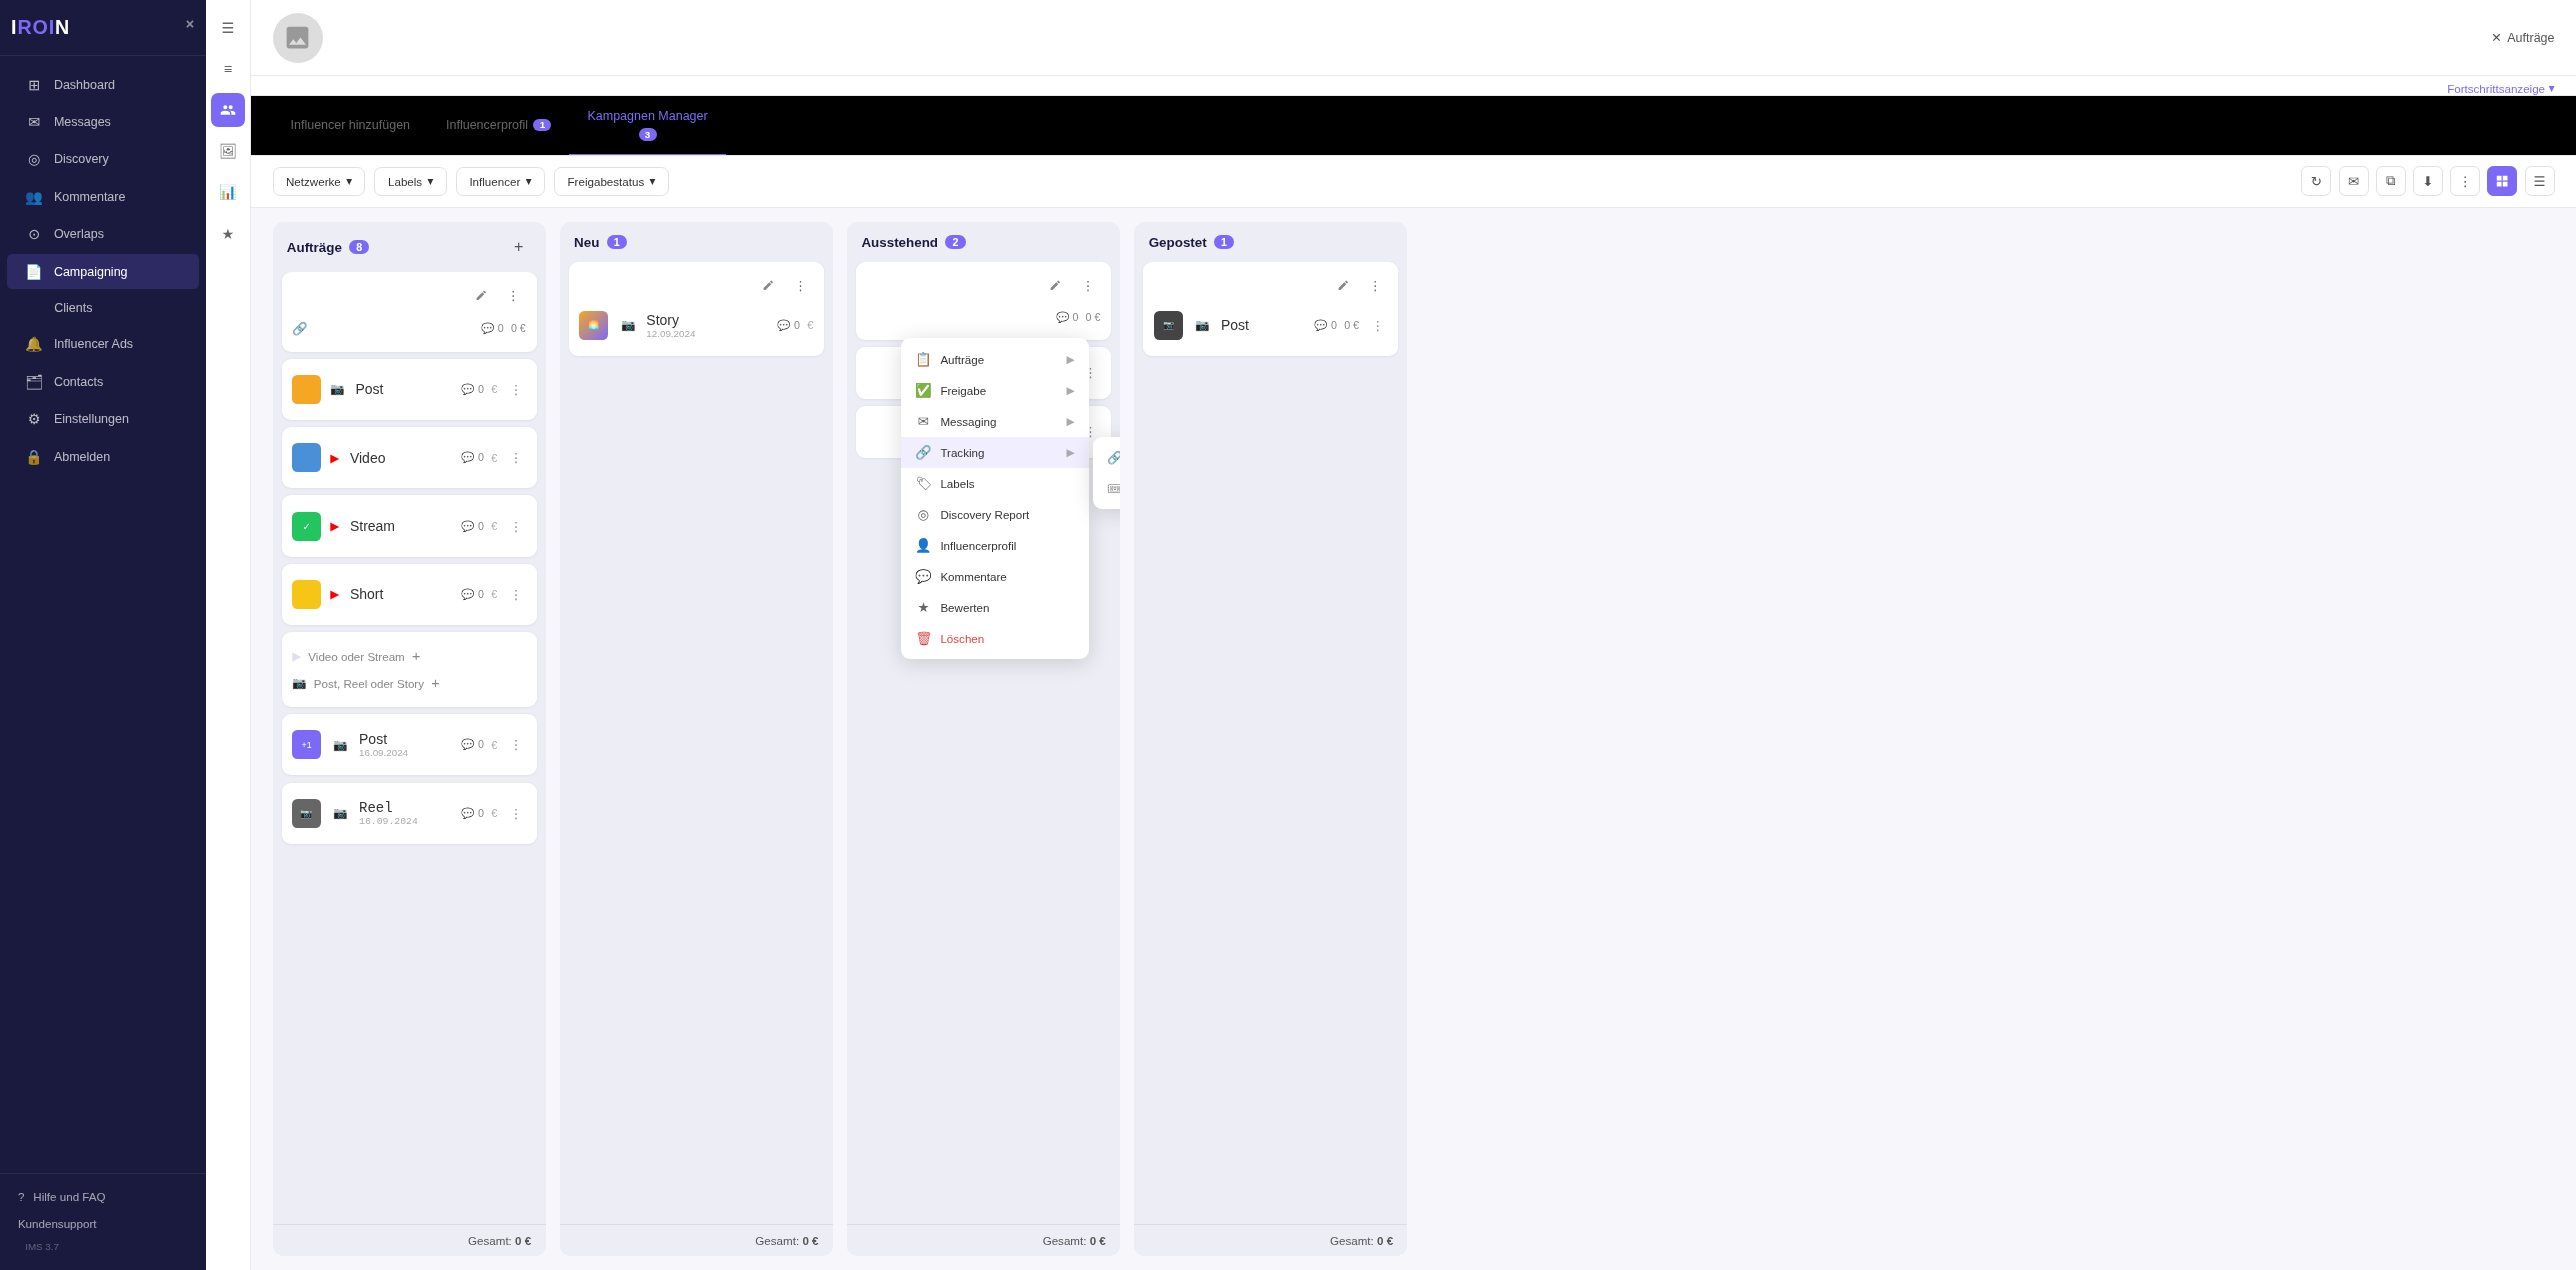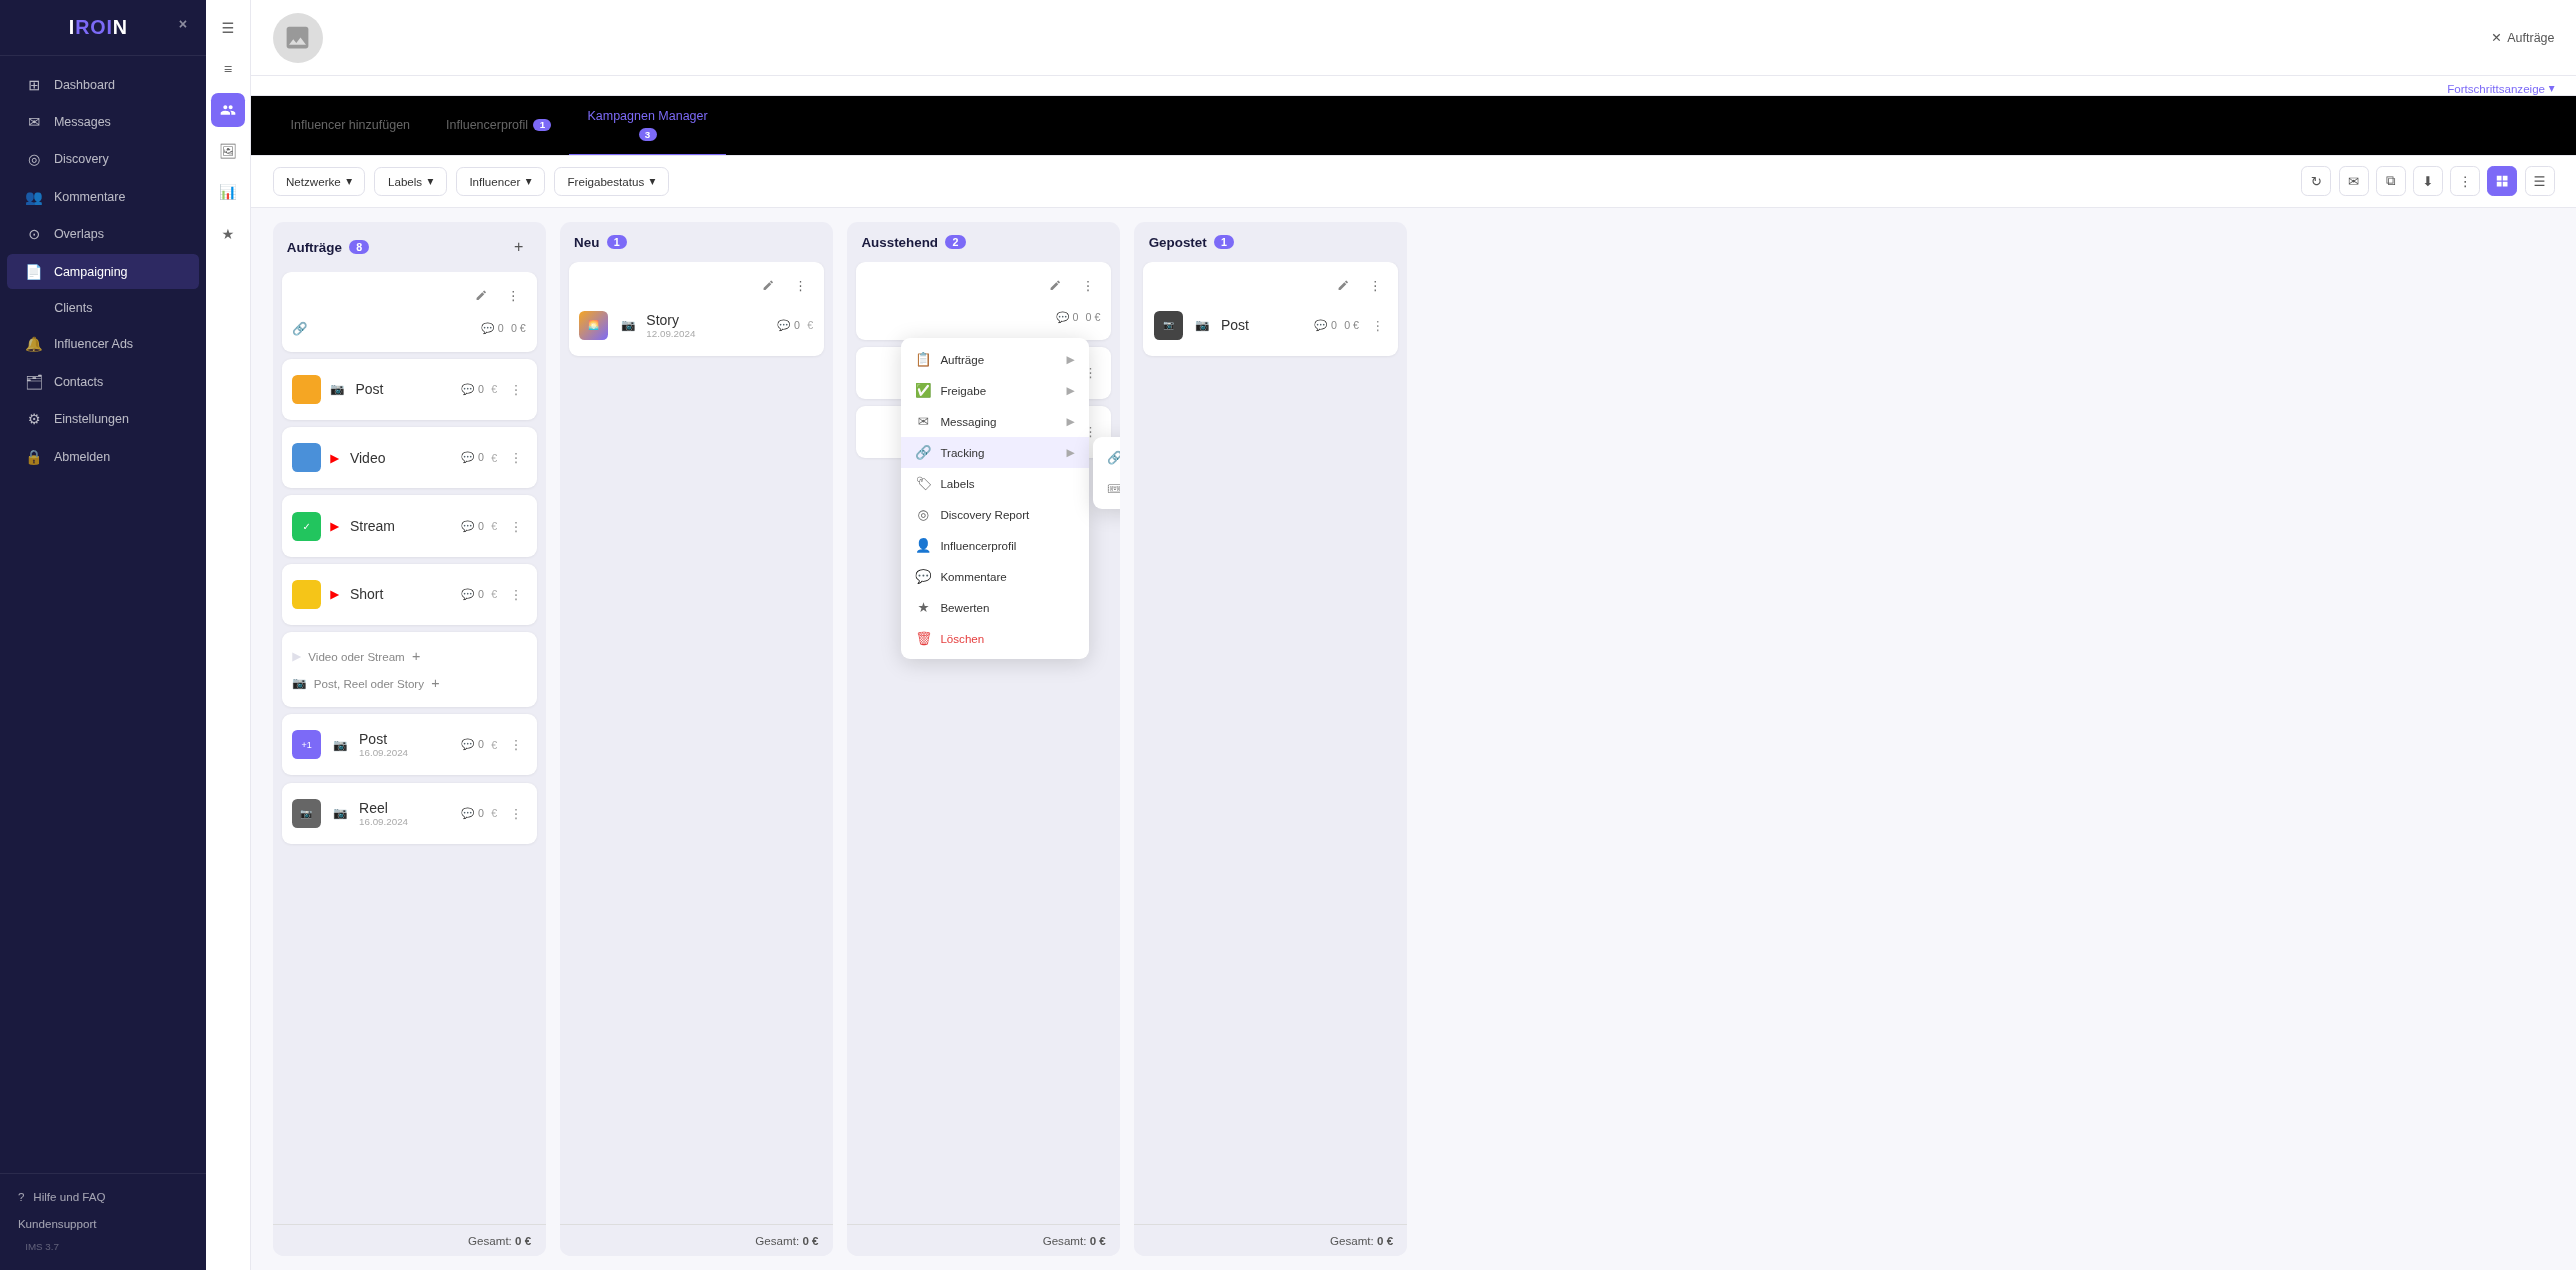"IROIN" .sidebar-logo { padding: 16px 18px -> 16px 11px; text-align: center -> none }
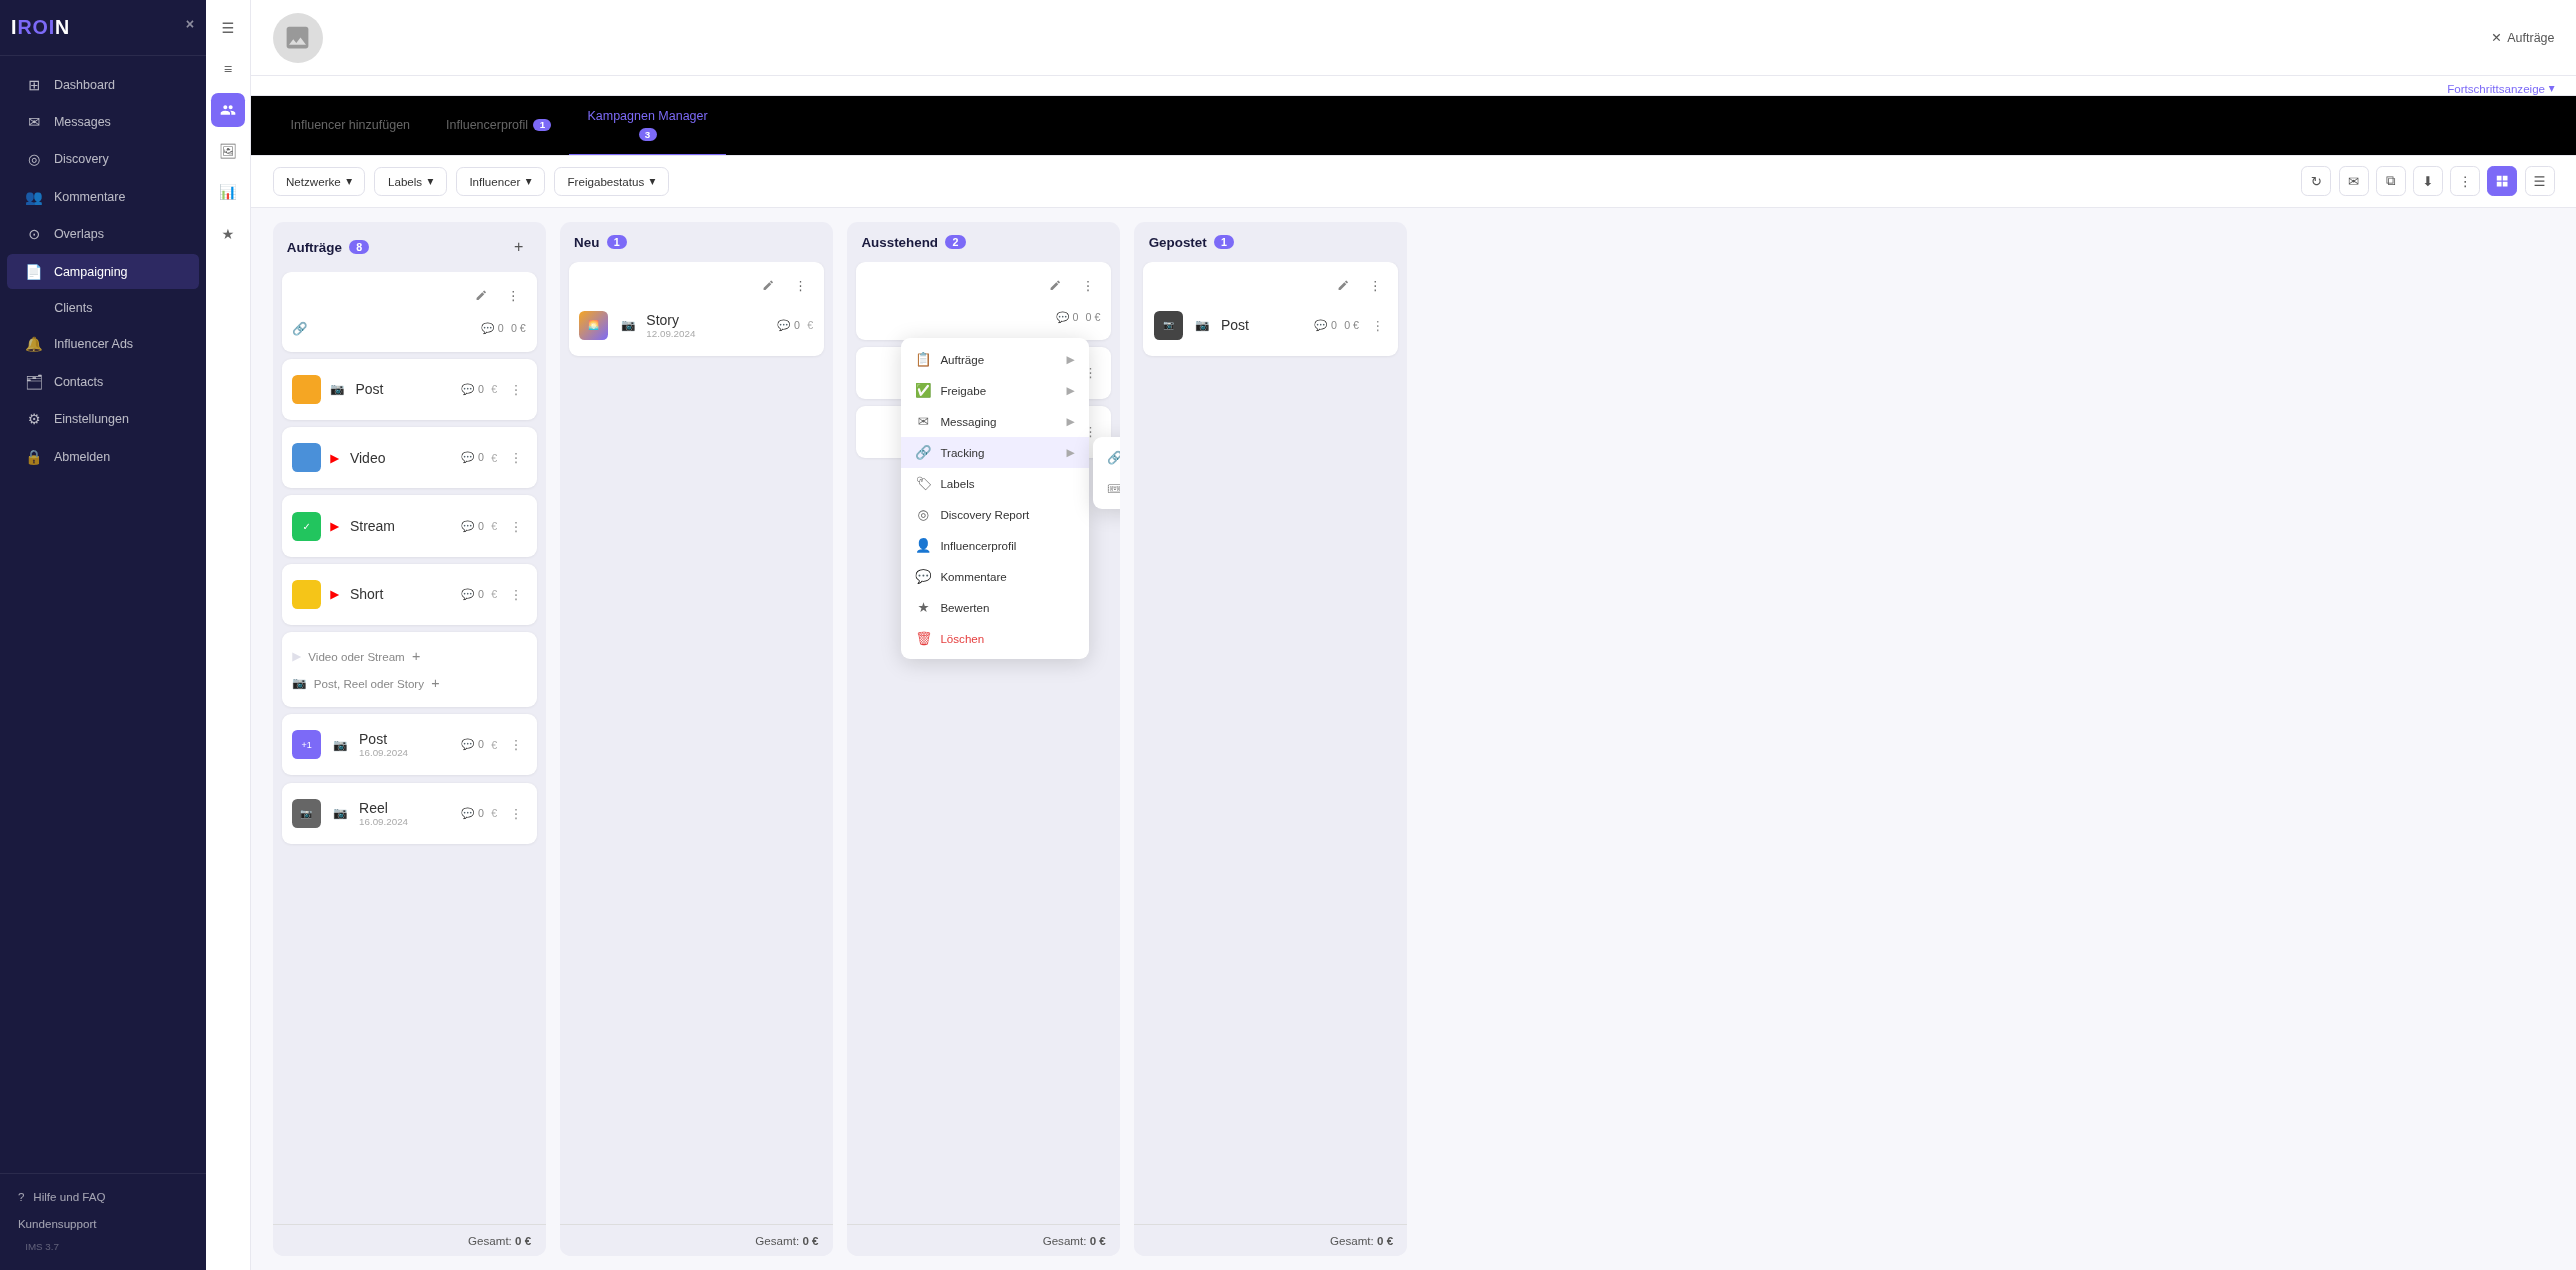"Reel" div { font-family: none -> Liberation Mono, monospace }
